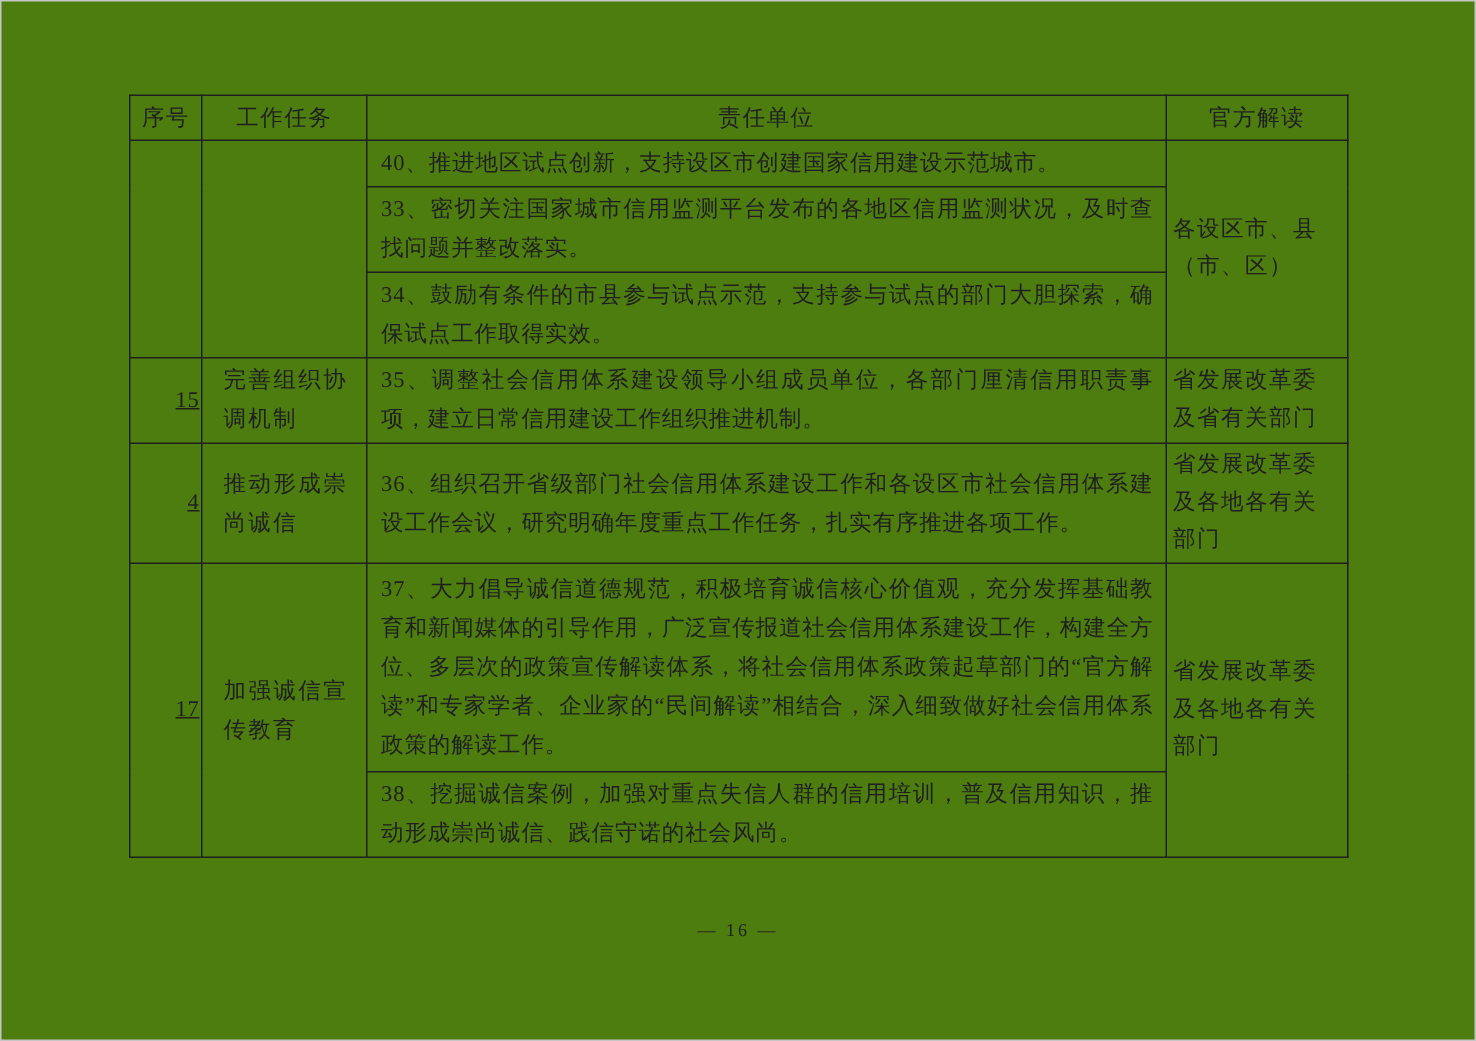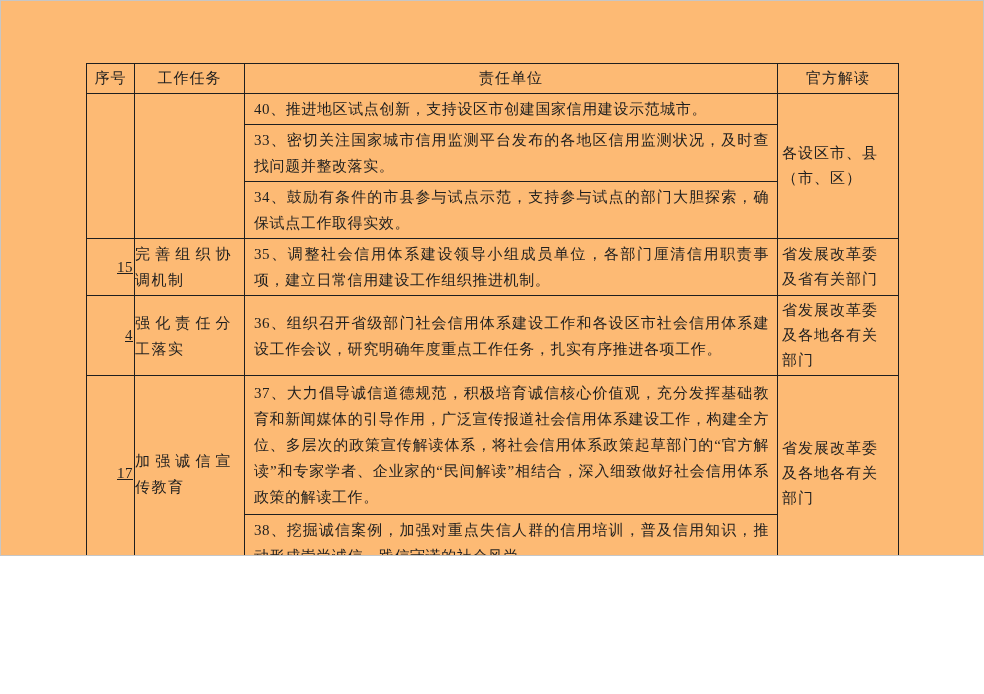"序号" .page { background: #fdba74 -> #4d7c0f; height: 556px -> 694px }
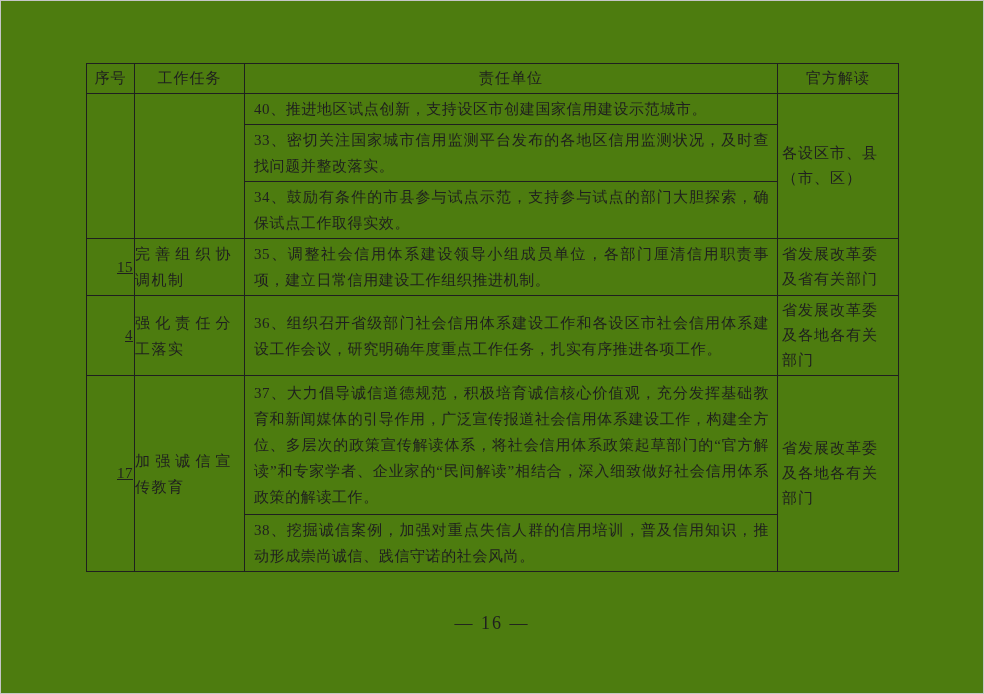"完善组织协调机制" td.task-cell { padding: 2px 12px 2px 0 -> 2px 12px 2px 14px }
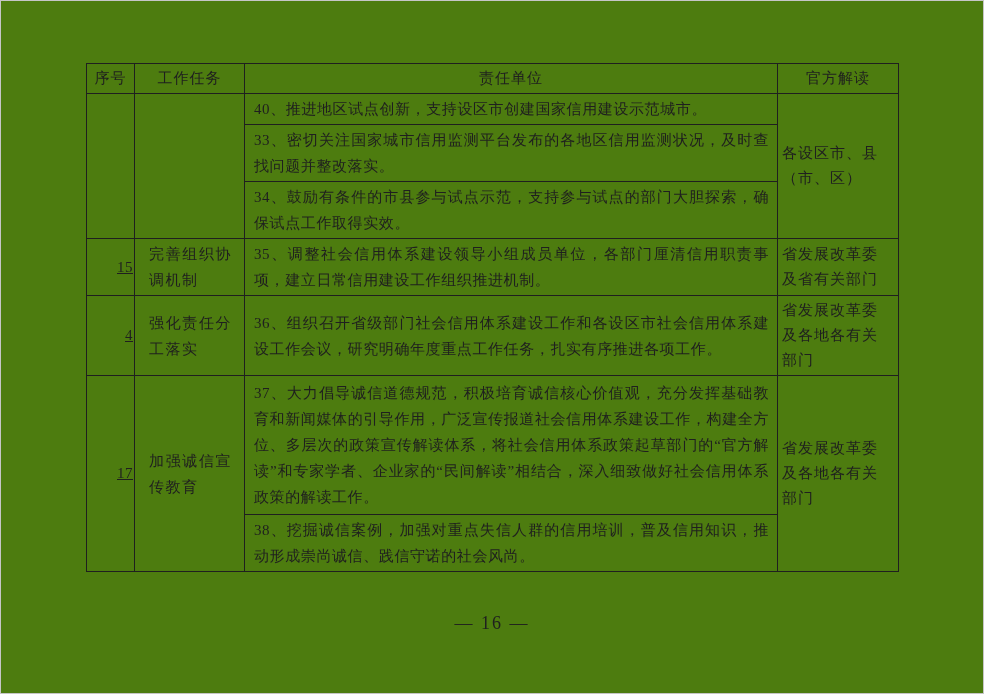"强化责任分工落实" td.task-cell { text: 强化责任分工落实 -> 推动形成崇尚诚信 }
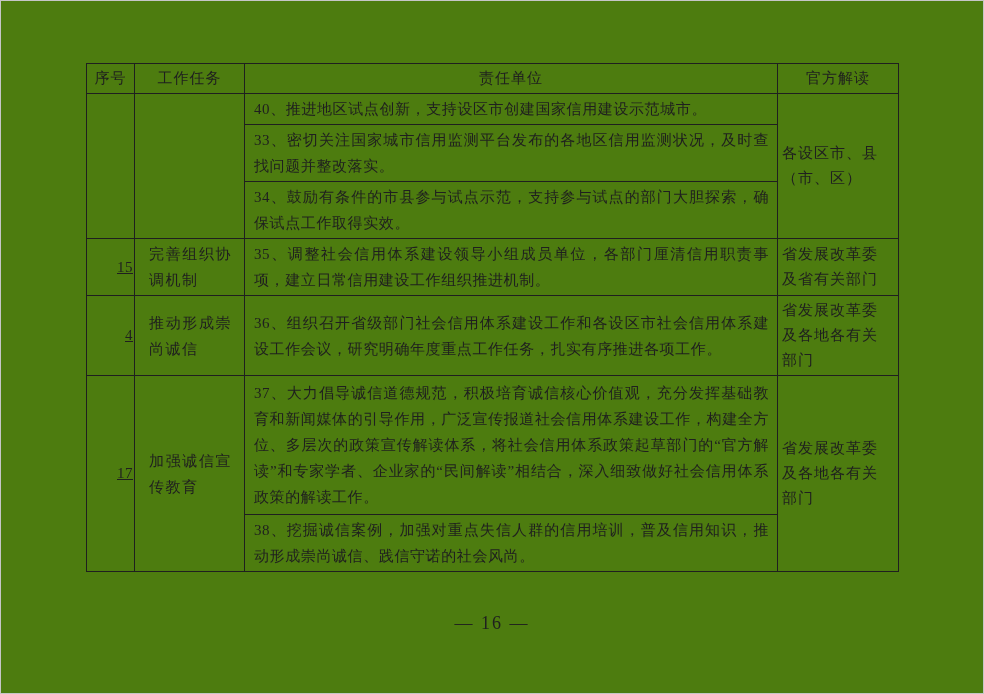"— 16 —" .page-number { font-size: 18px -> 12px }
